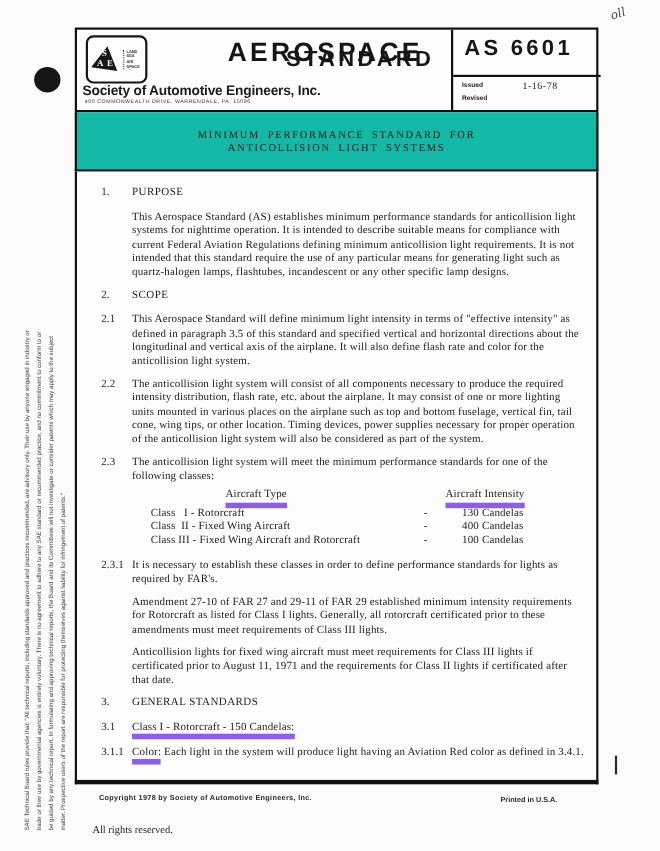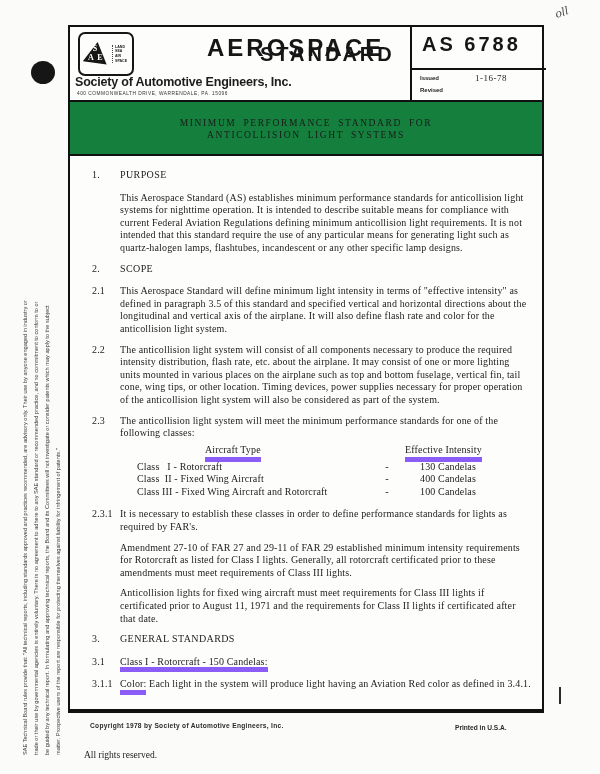"AS 6788" div.doc-num { text: 6788 -> 6601 }
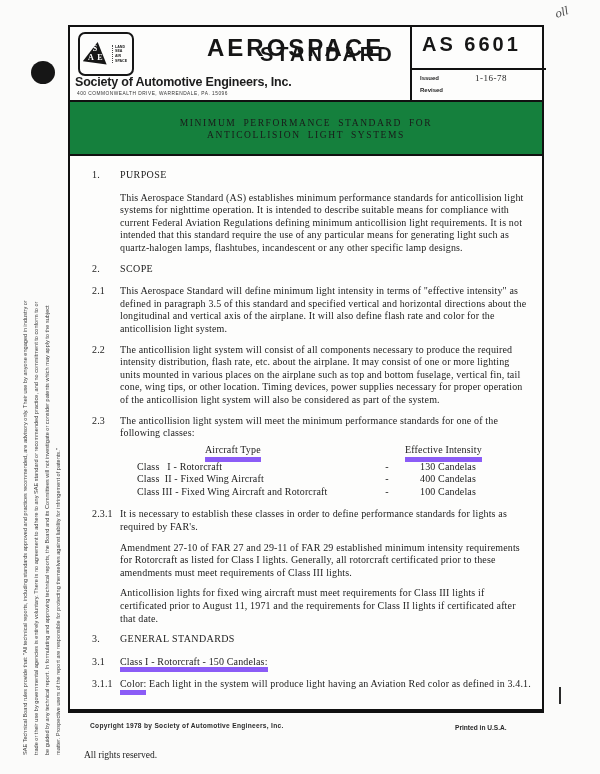"MINIMUM PERFORMANCE STANDARD FOR" .title-box { background: #15803d -> #14b8a6 }
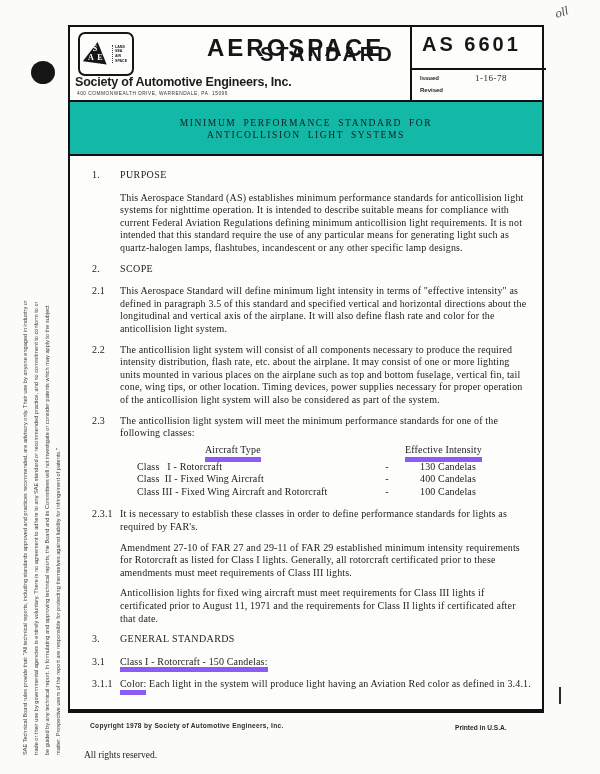"Effective Intensity" span.c2 { text: Effective -> Aircraft }
